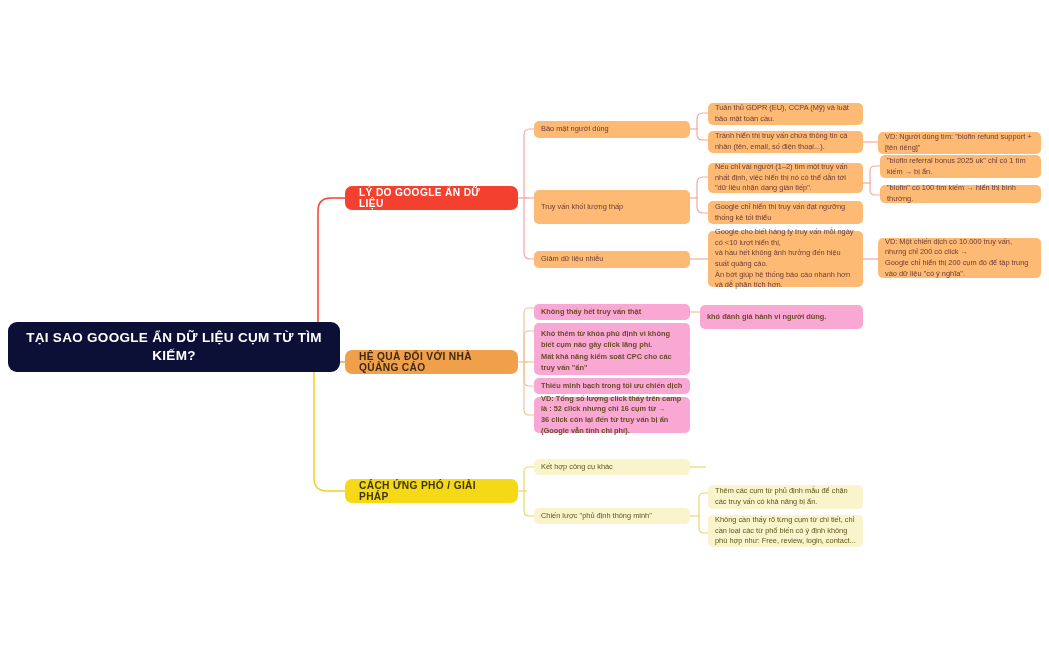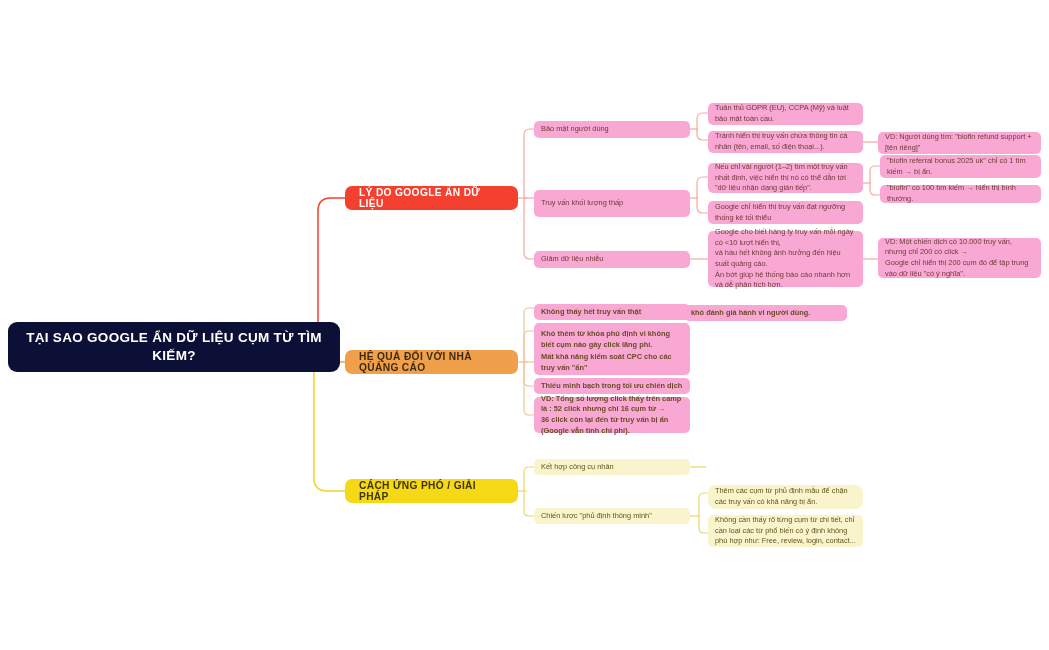"Tuân thủ GDPR (EU), CCPA" .card.pink { background: #f9a8d4 -> #fdba74 }
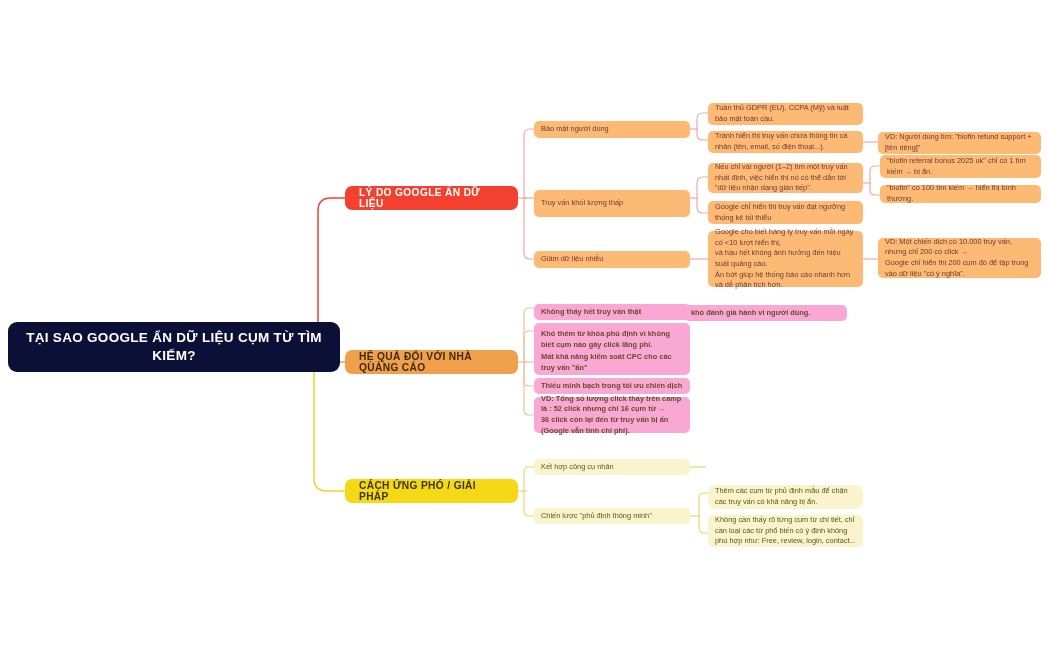"Truy vấn khối lượng thấp" div.node { height: 27px -> 34px }
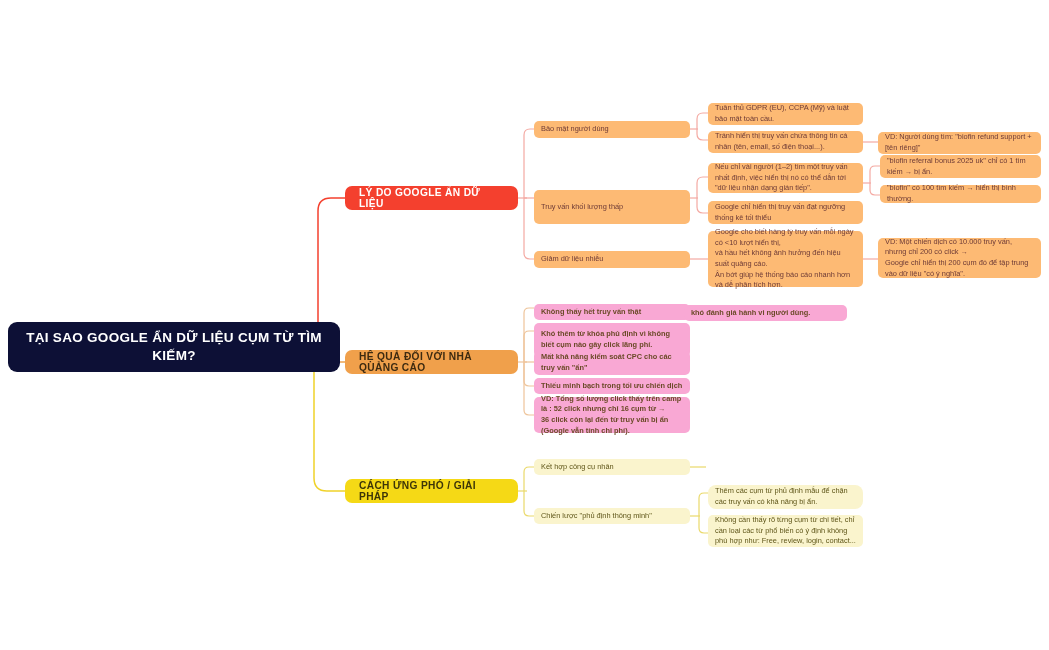"khó đánh giá hành vi" div.node { height: 16px -> 24px; left: 684px -> 700px }
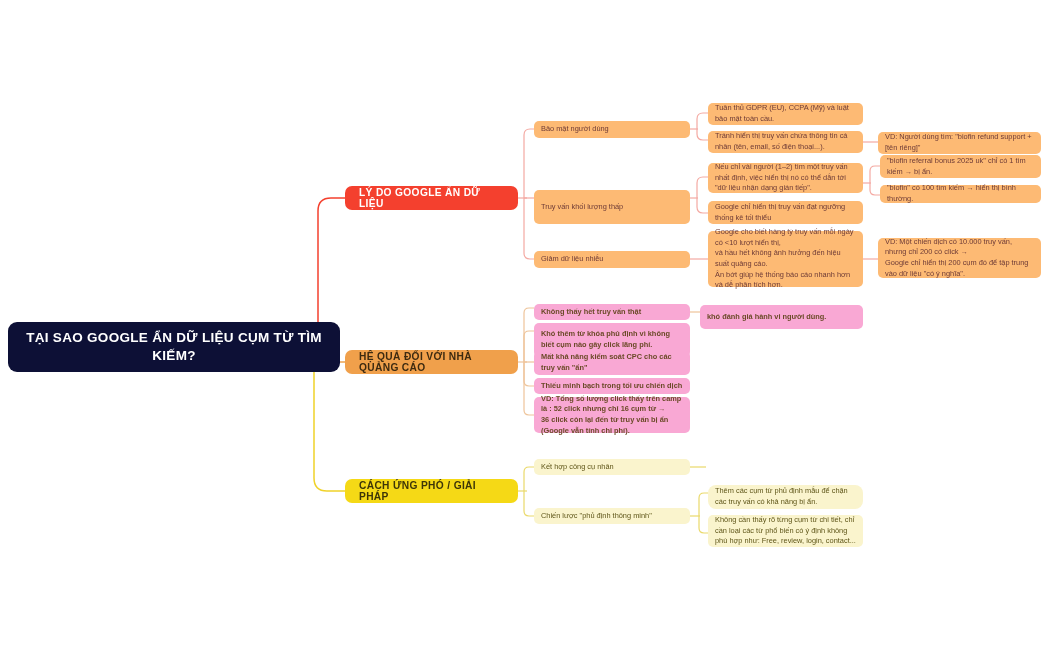"Kết hợp công cụ nhân" span.txt { text: nhân -> khác }
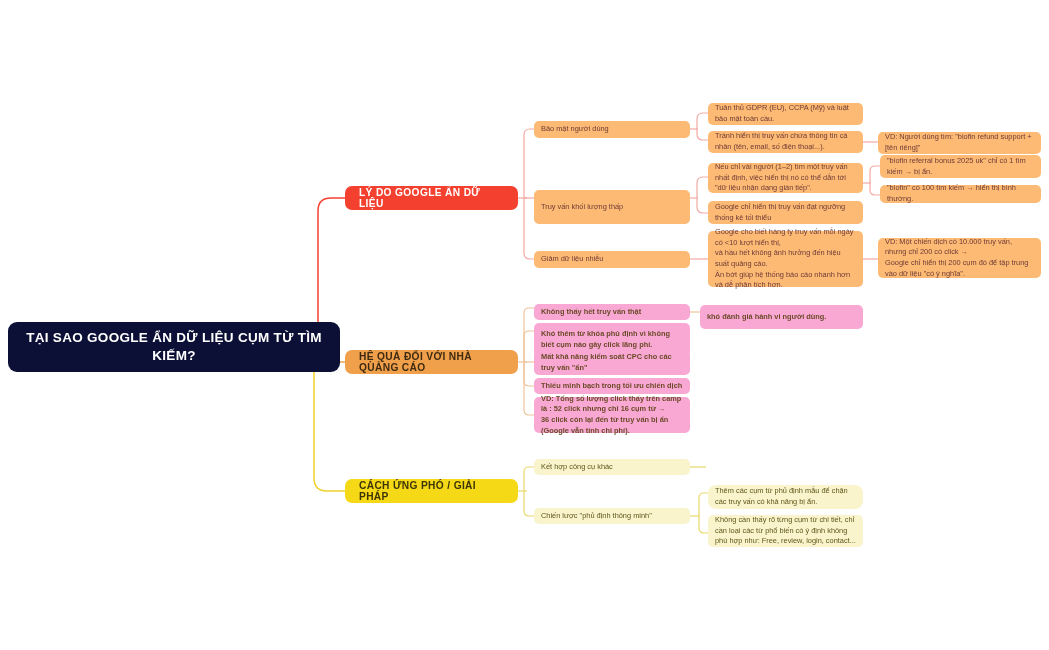"Thêm các cụm từ phủ" div.node { border-radius: 8px -> none }
